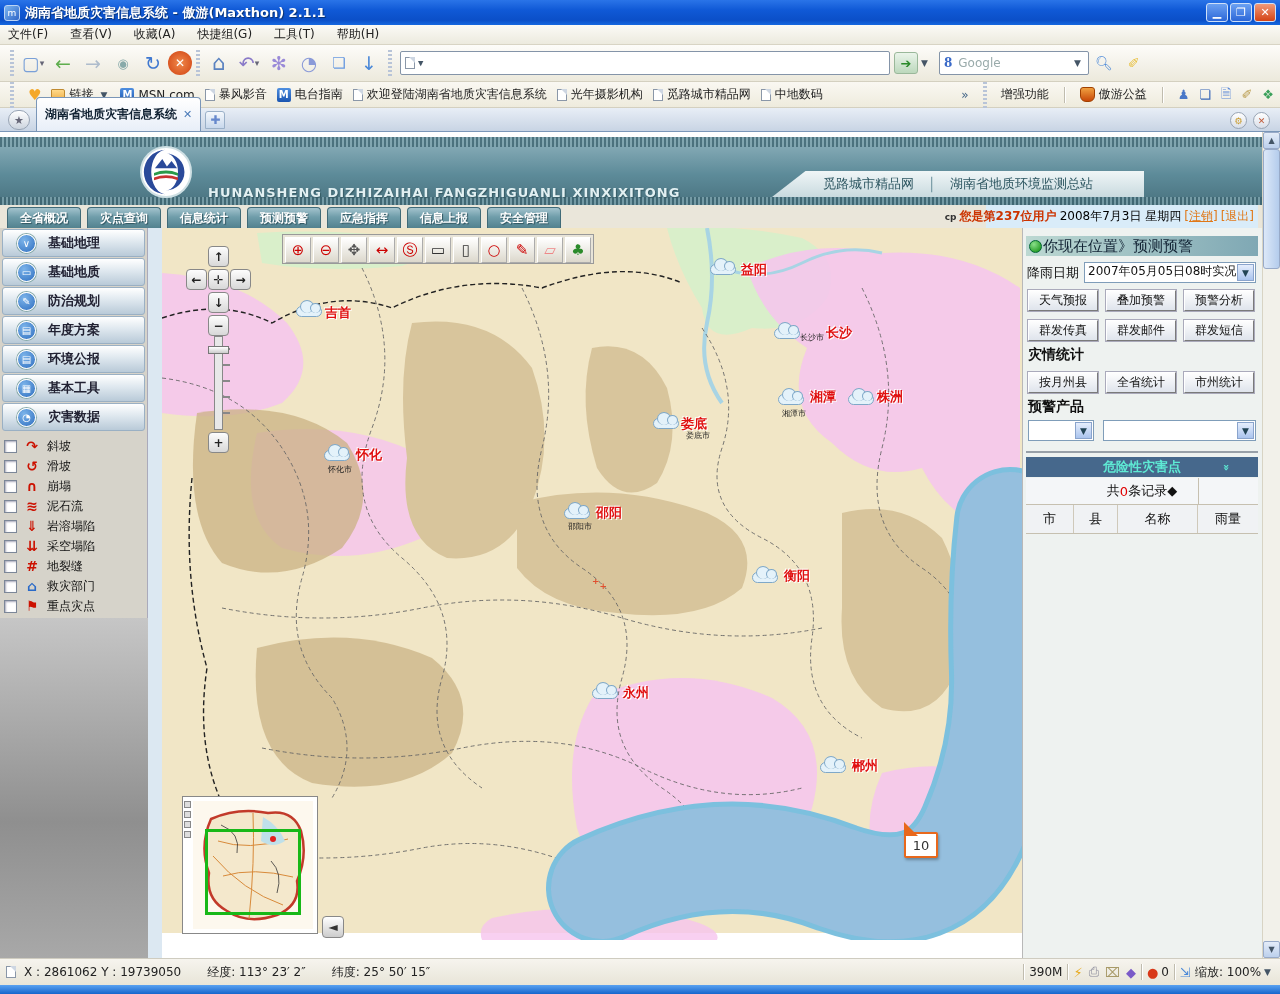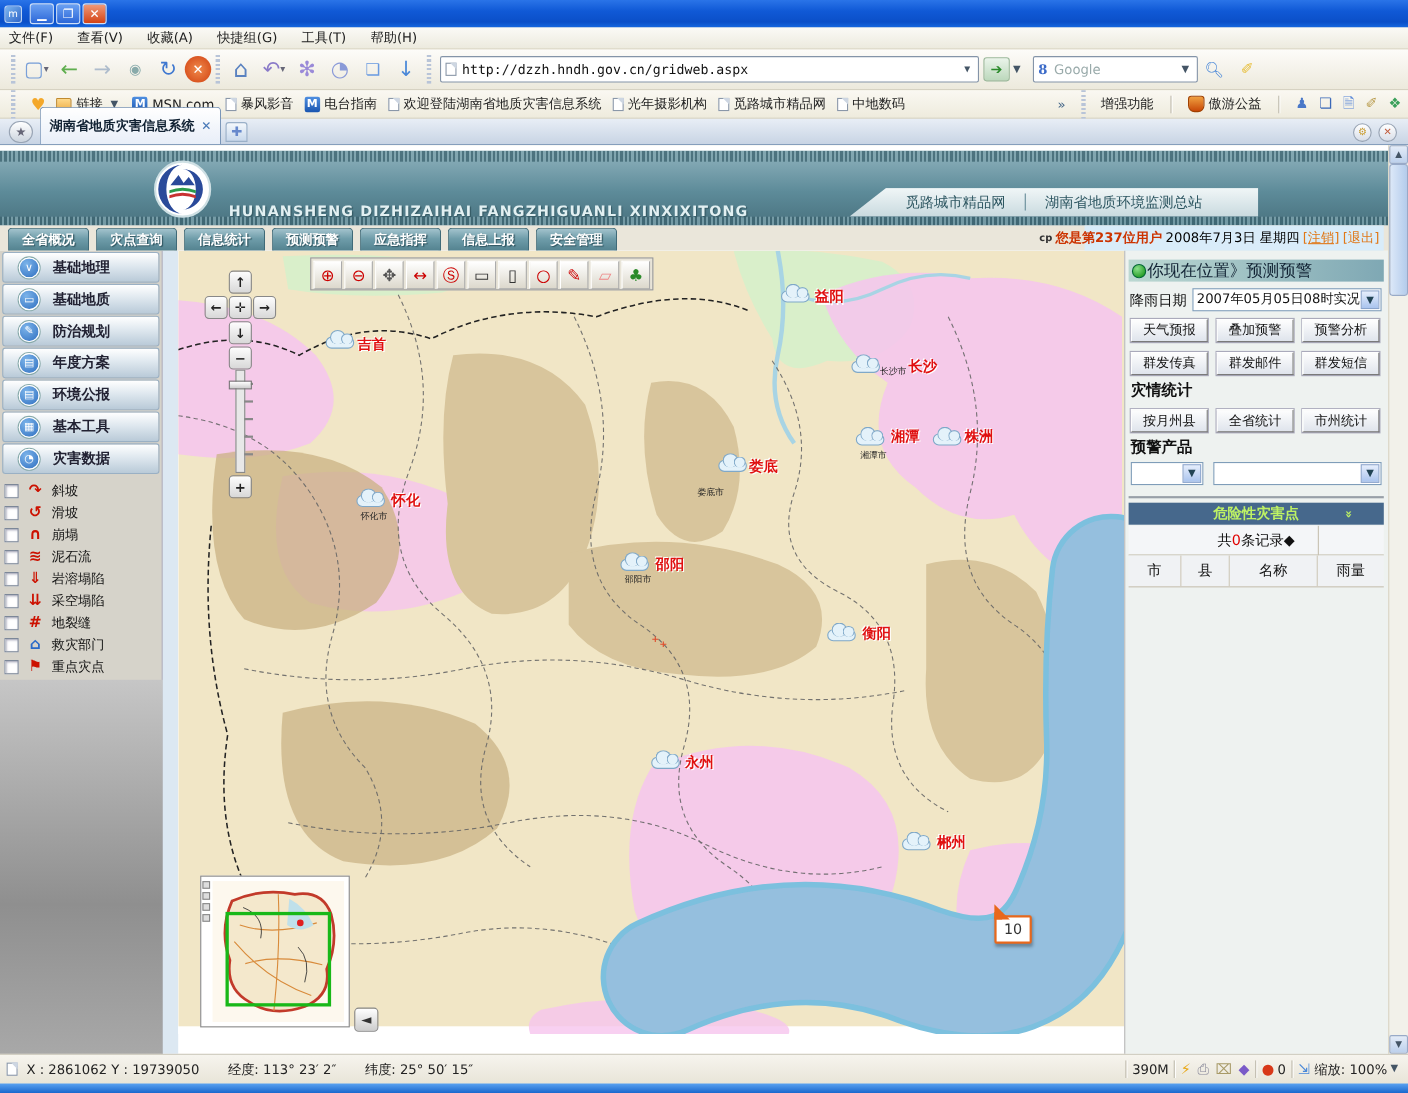"湖南省地质灾害信息系统 - 傲游(Maxthon) 2.1.1" span.ttl { html: none -> <span>湖南省地质灾害信息系统 - 傲游(Maxthon) 2.1.1</span> }
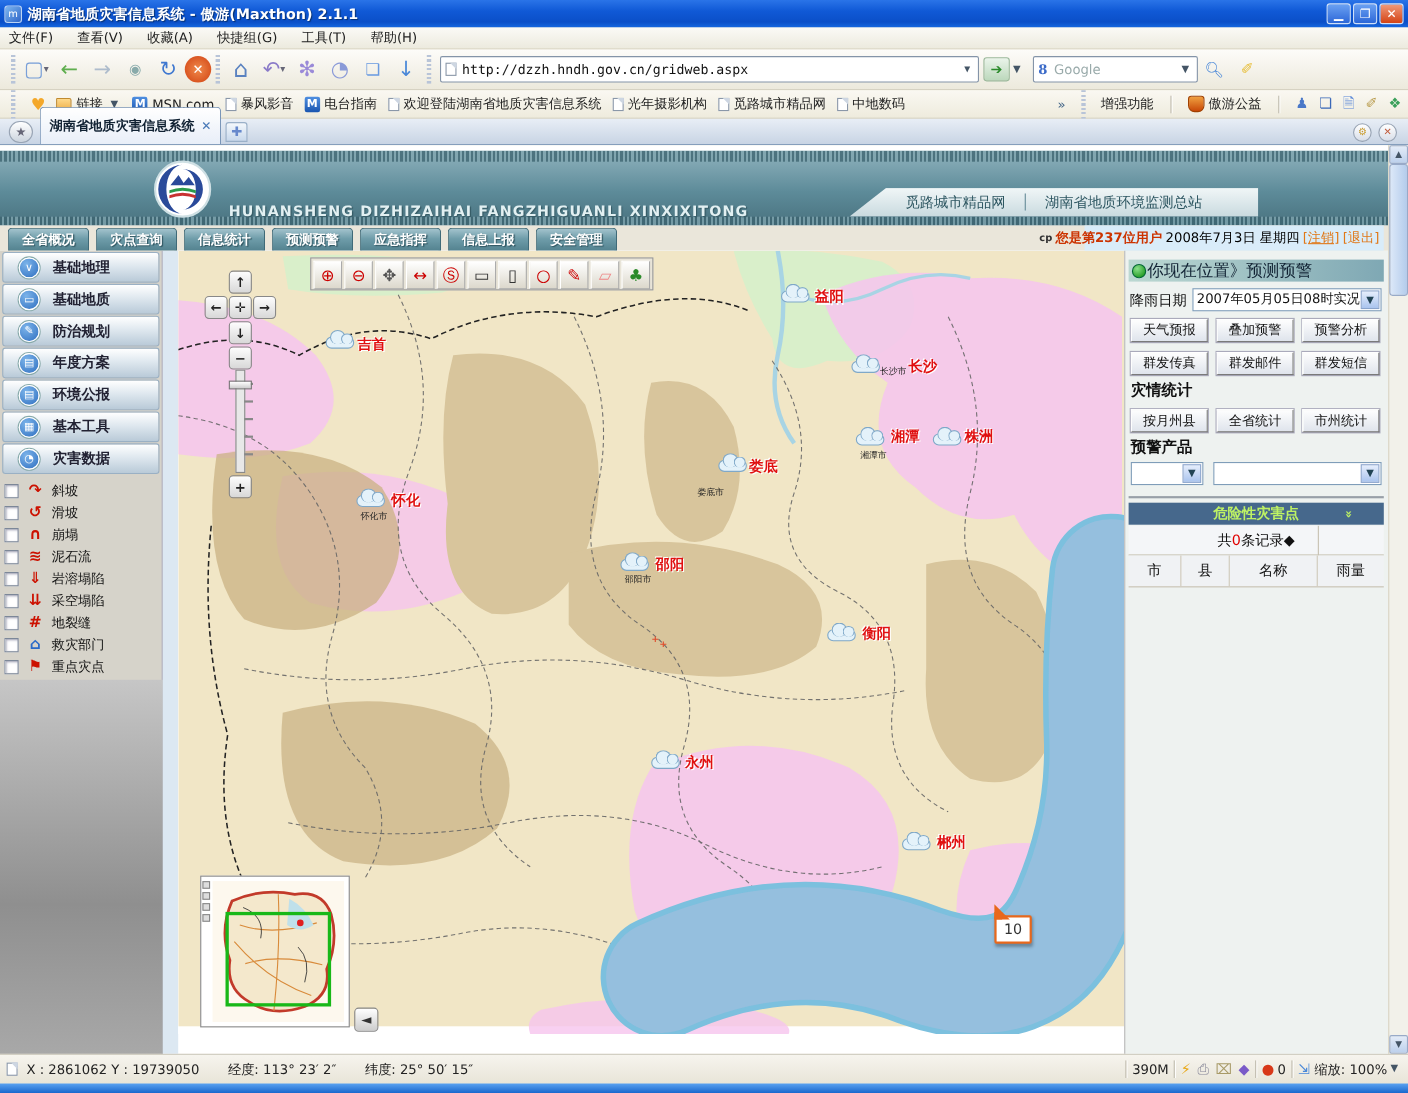"http://dzzh.hndh.gov.cn/gridweb.aspx" span.url { html: <span>http://dzzh.hndh.gov.cn/gridweb.aspx</span> -> none }
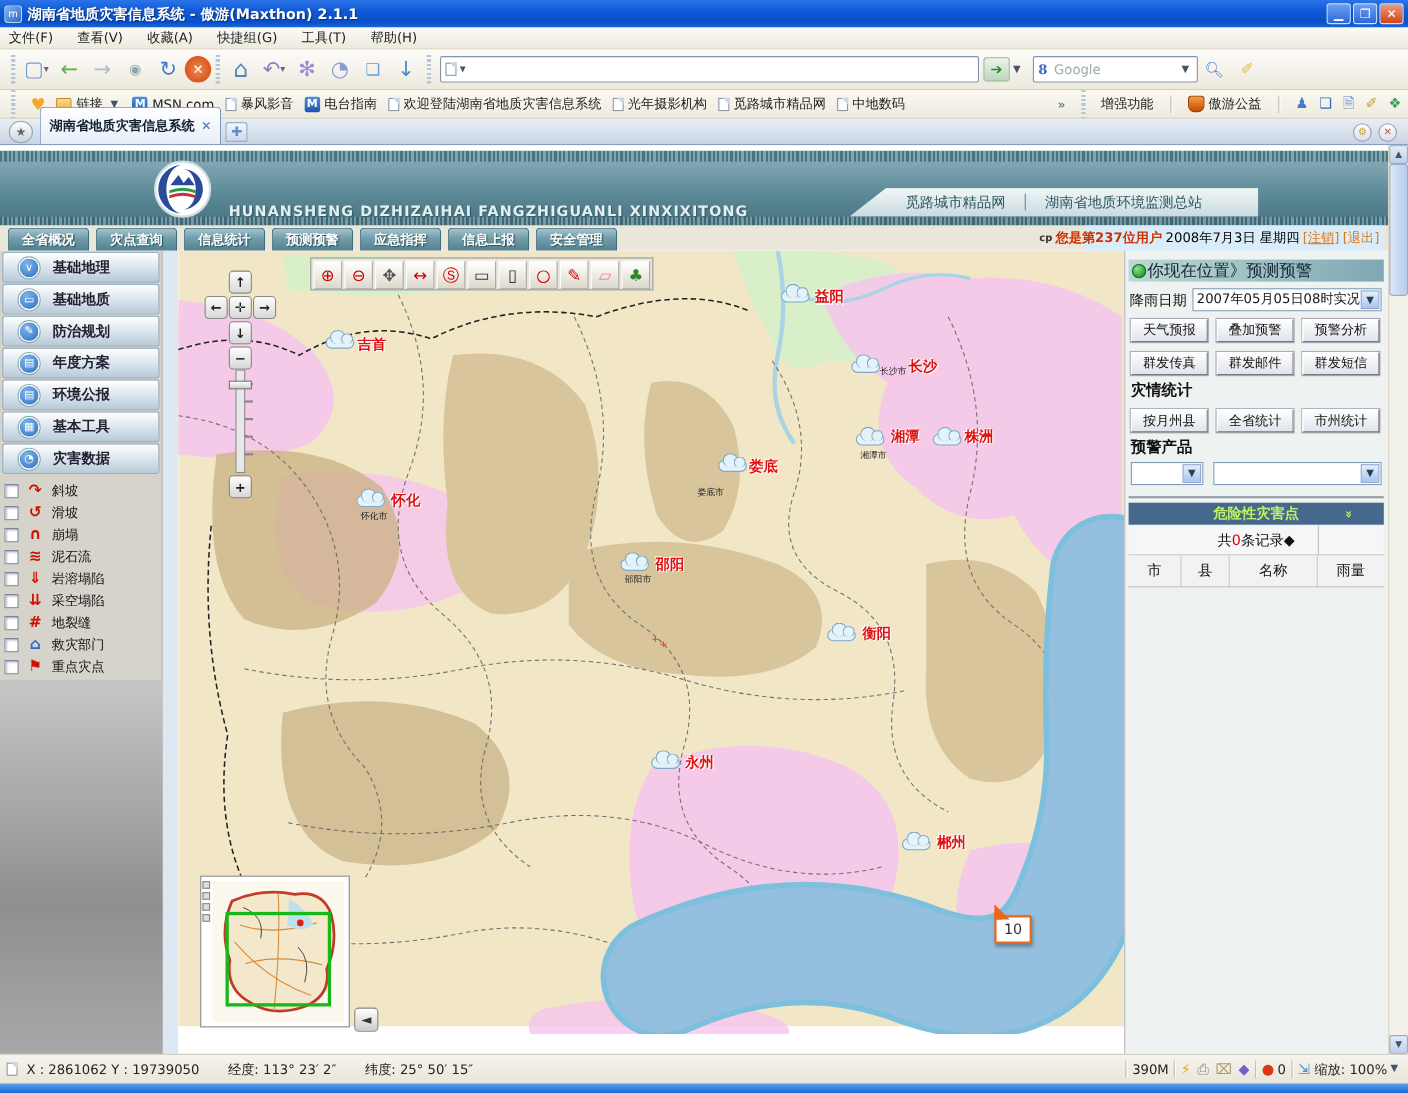"娄底市" span.base-lbl { left: 472px -> 524px; margin-top: 12px -> none }
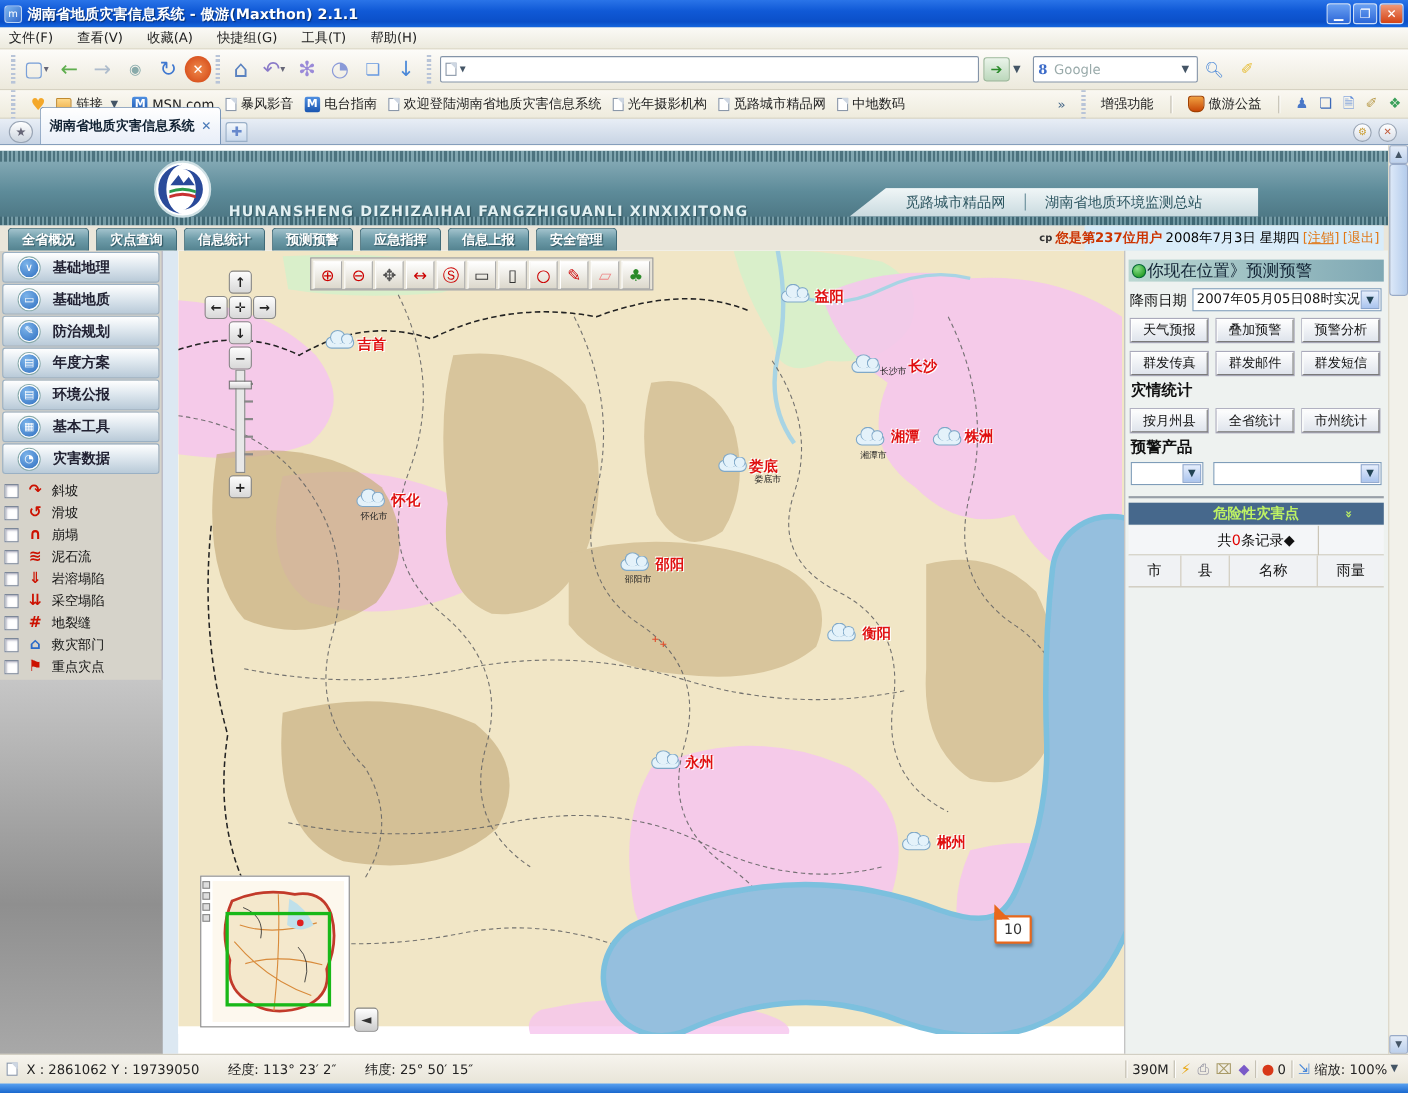"危险性灾害点" .dangerhdr { color: #bef264 -> #5eead4 }
